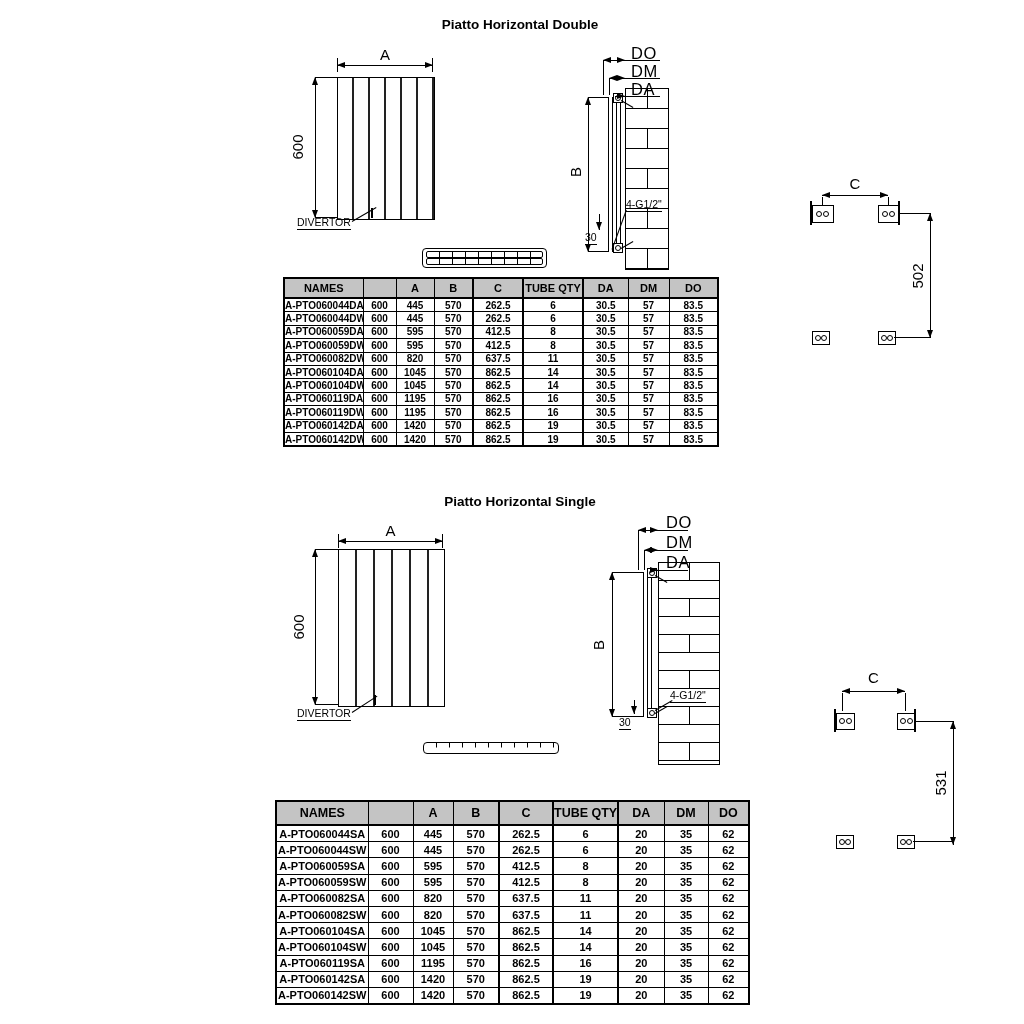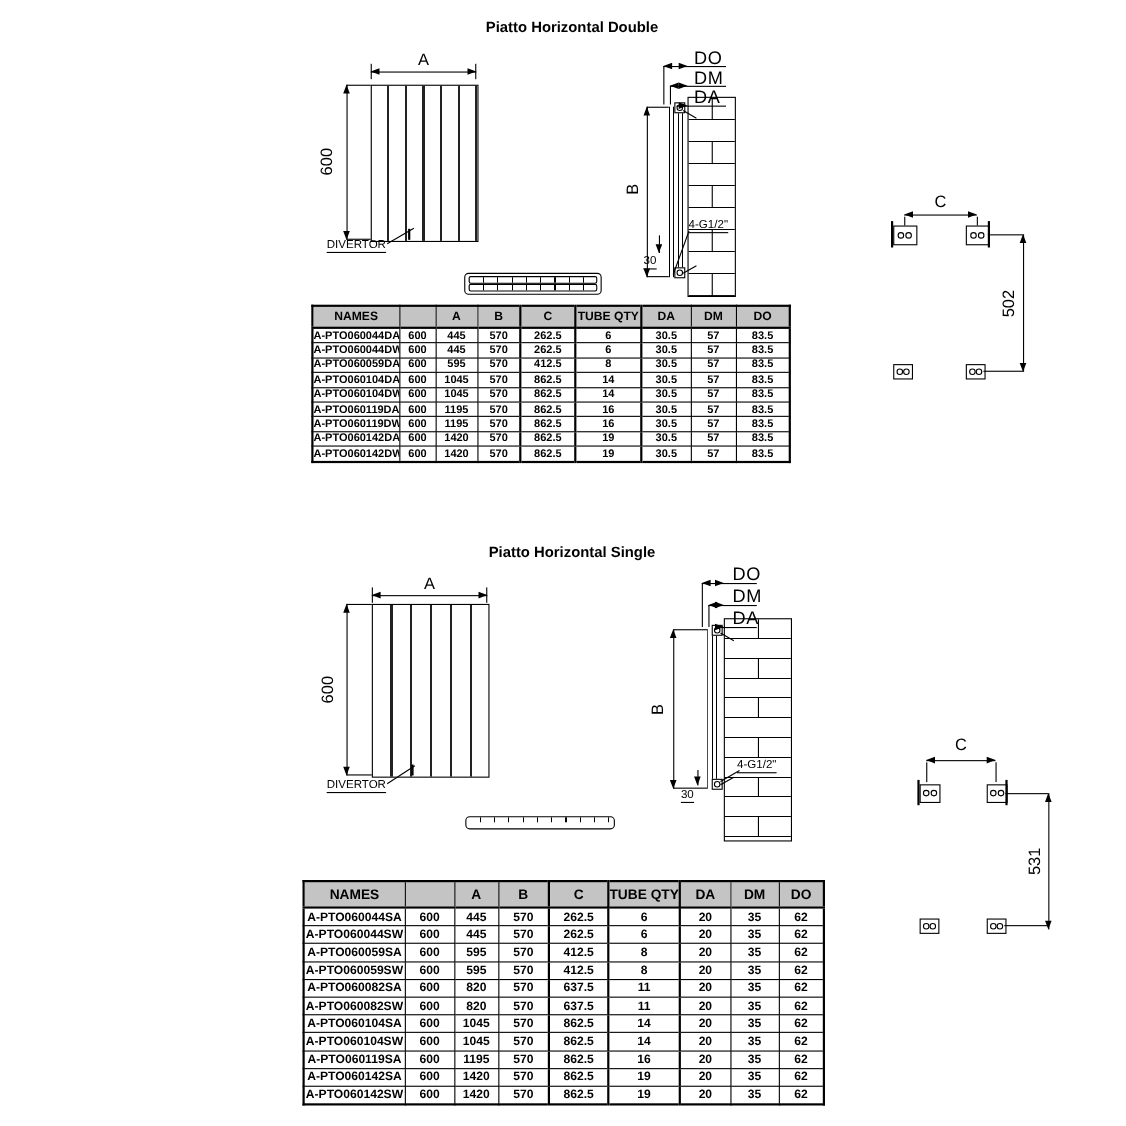"A-PTO060059DW" tr { html: none -> <tr> <td>A-PTO060059DW</td> <td>600</td> <td>595</td> <td>570</td> <td>412.5</td> <td>8</td> <td>30.5</td> <td>57</td> <td>83.5</td> </tr> }
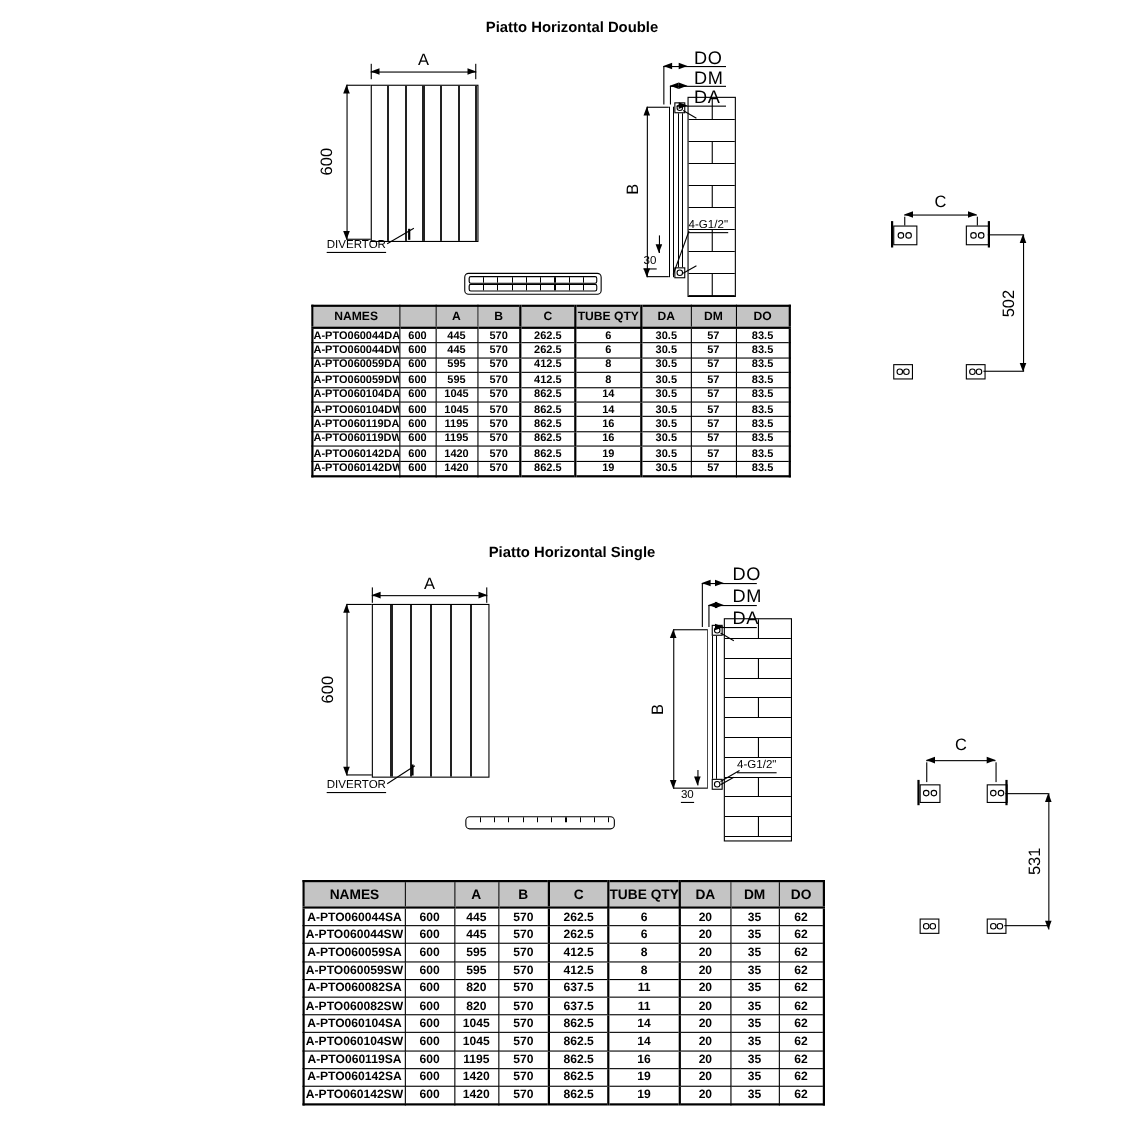"A-PTO060082DW" tr { html: none -> <tr> <td>A-PTO060082DW</td> <td>600</td> <td>820</td> <td>570</td> <td>637.5</td> <td>11</td> <td>30.5</td> <td>57</td> <td>83.5</td> </tr> }
